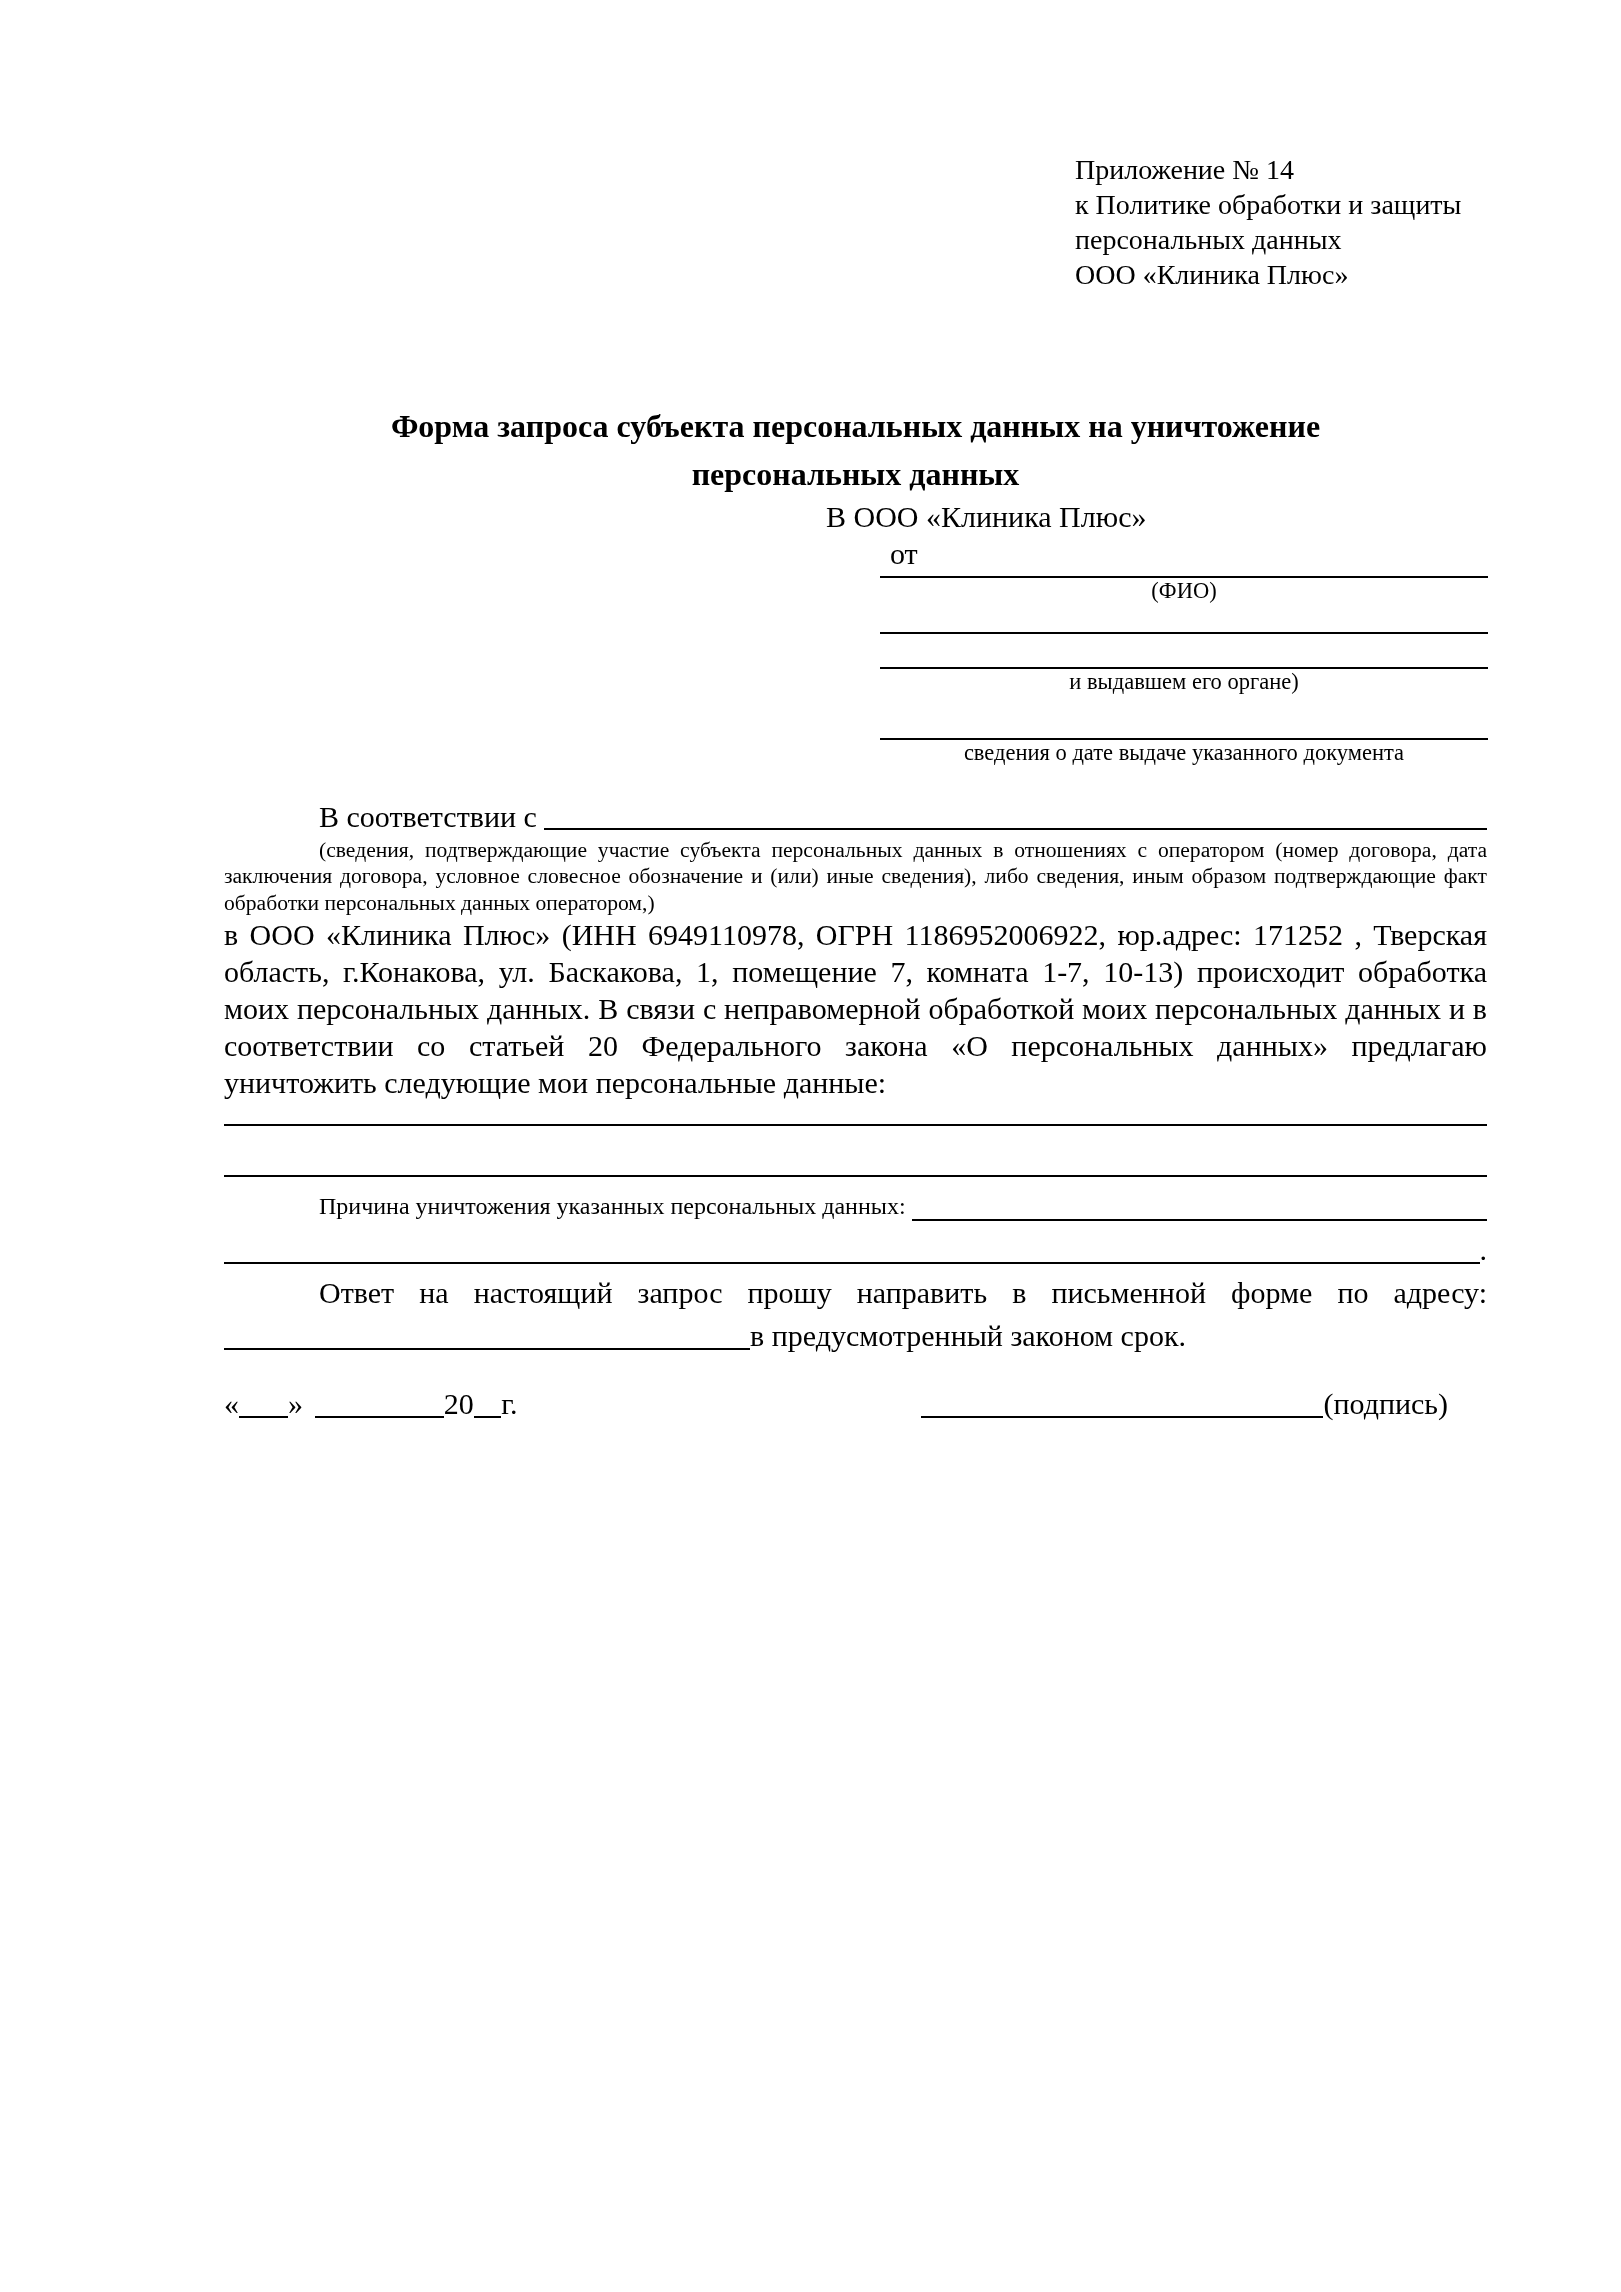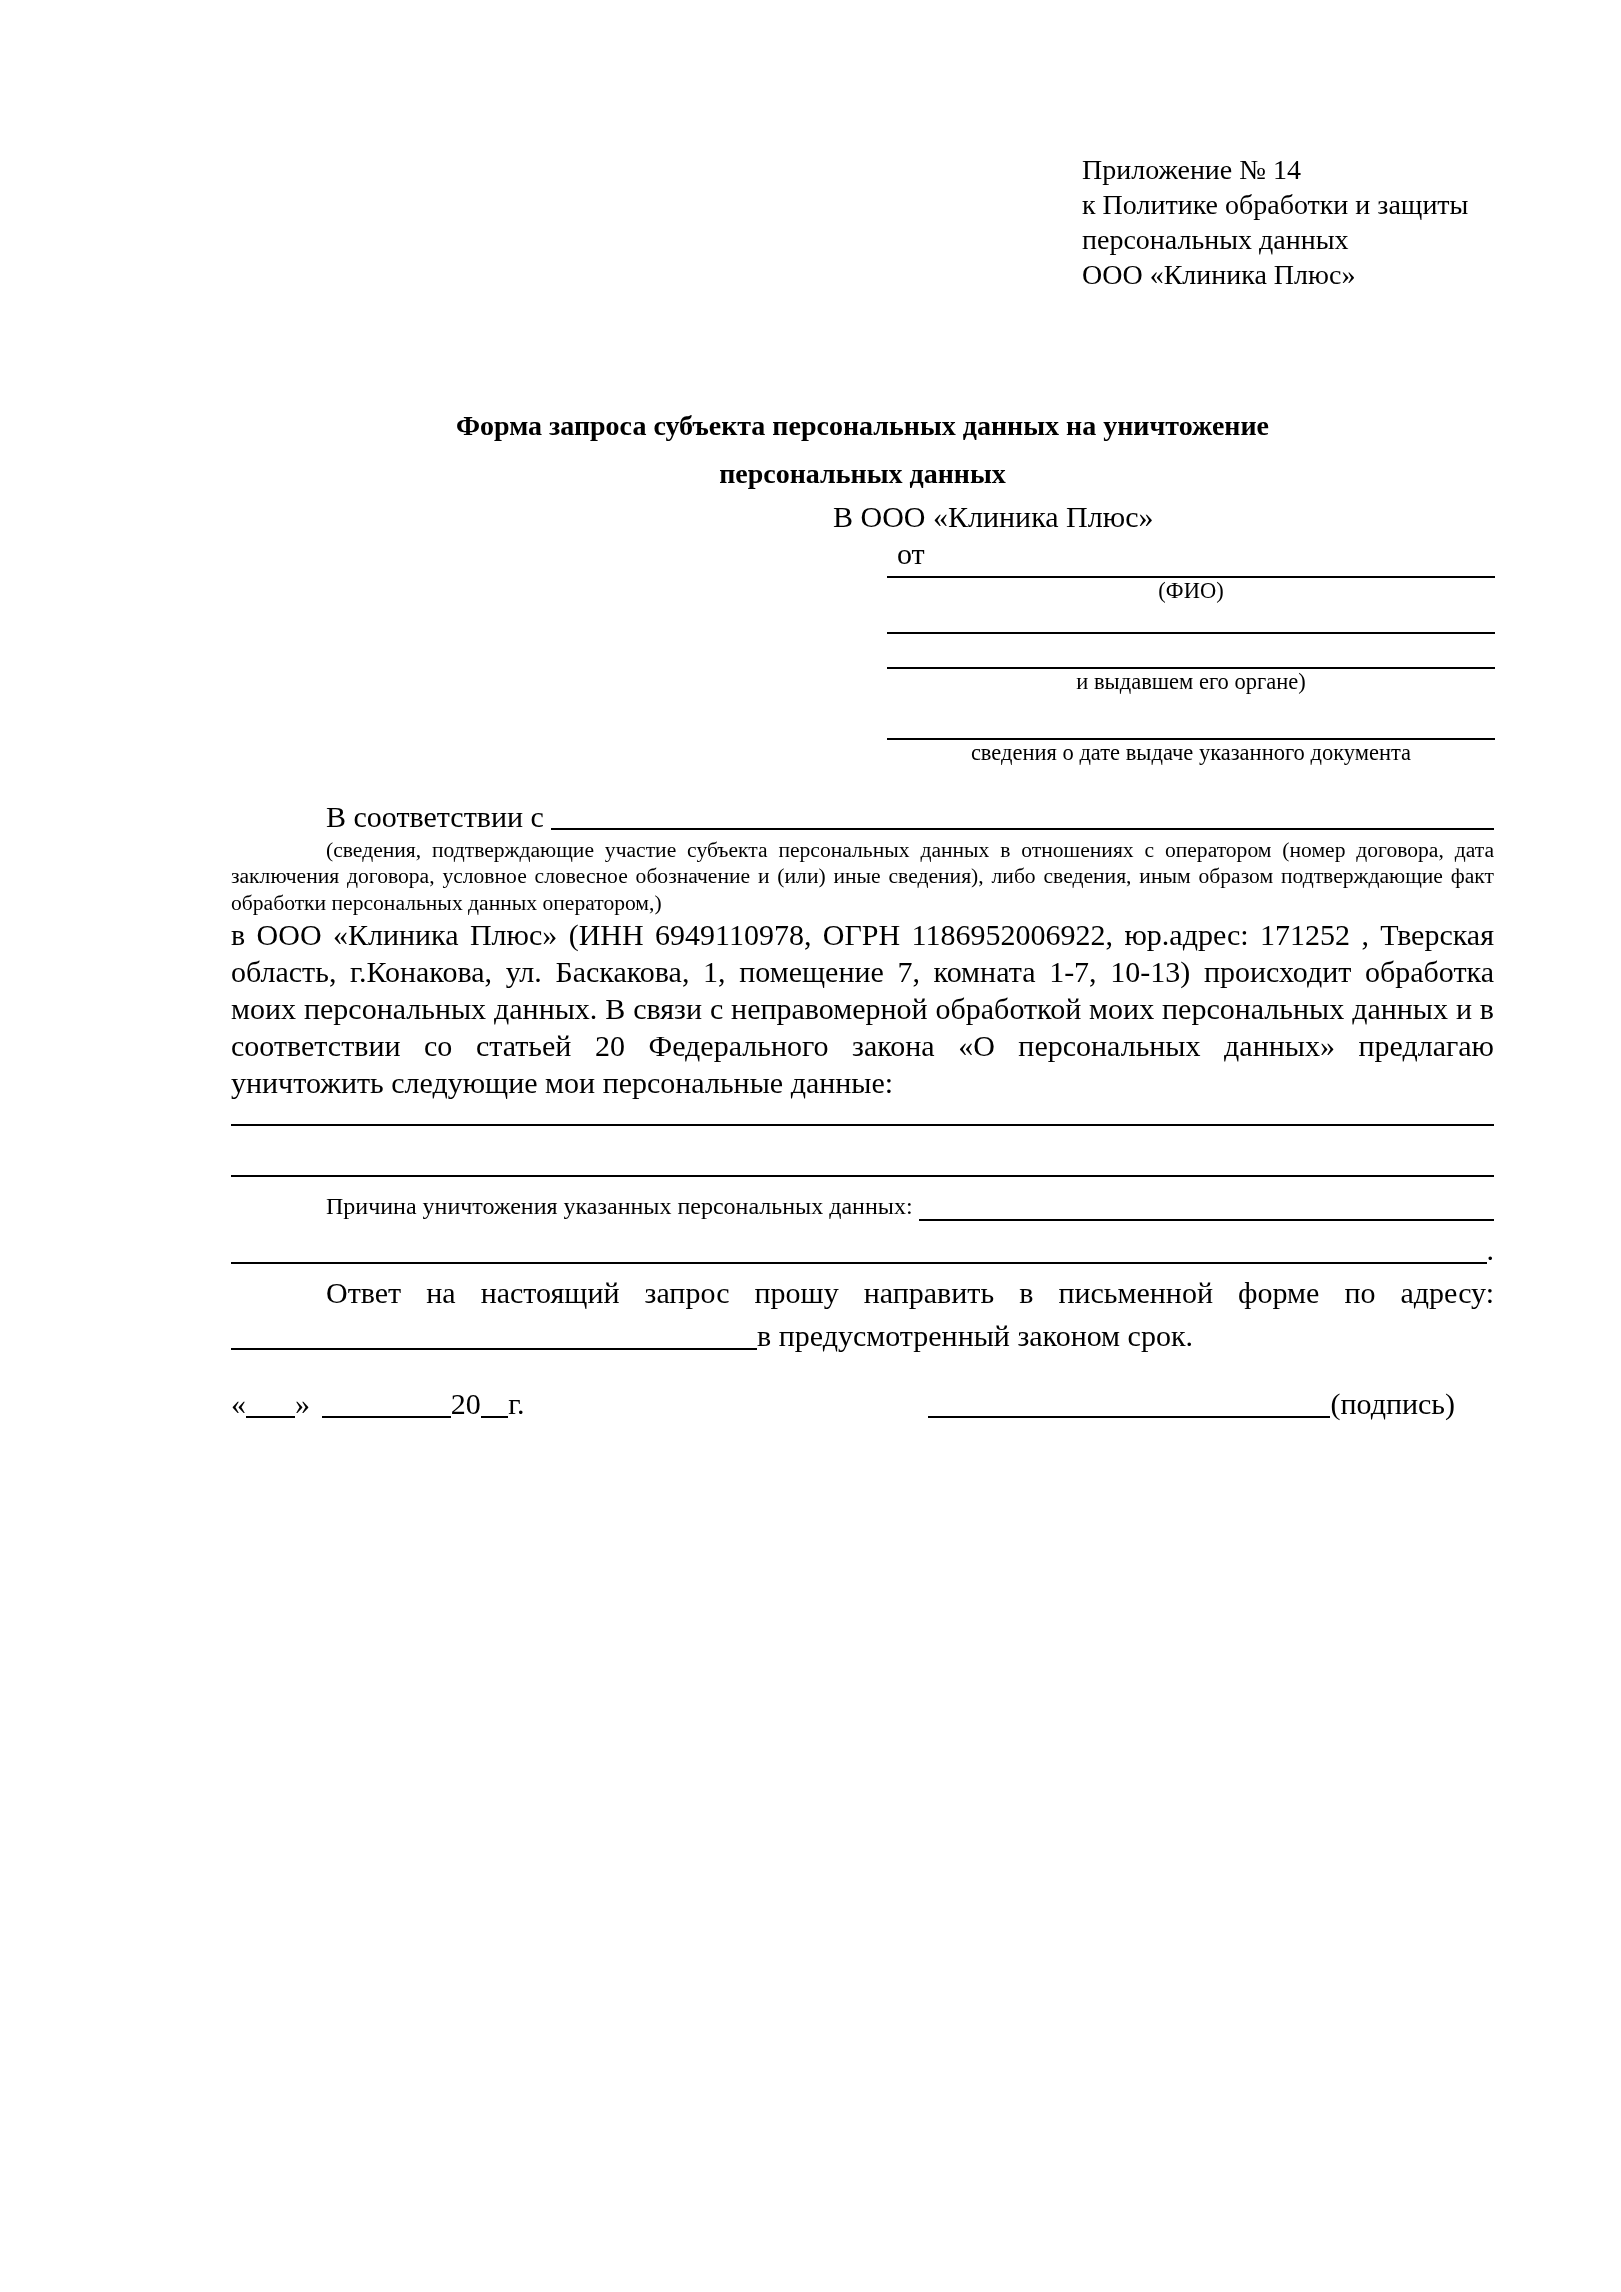"Приложение № 14" .content { left: 231px -> 224px }
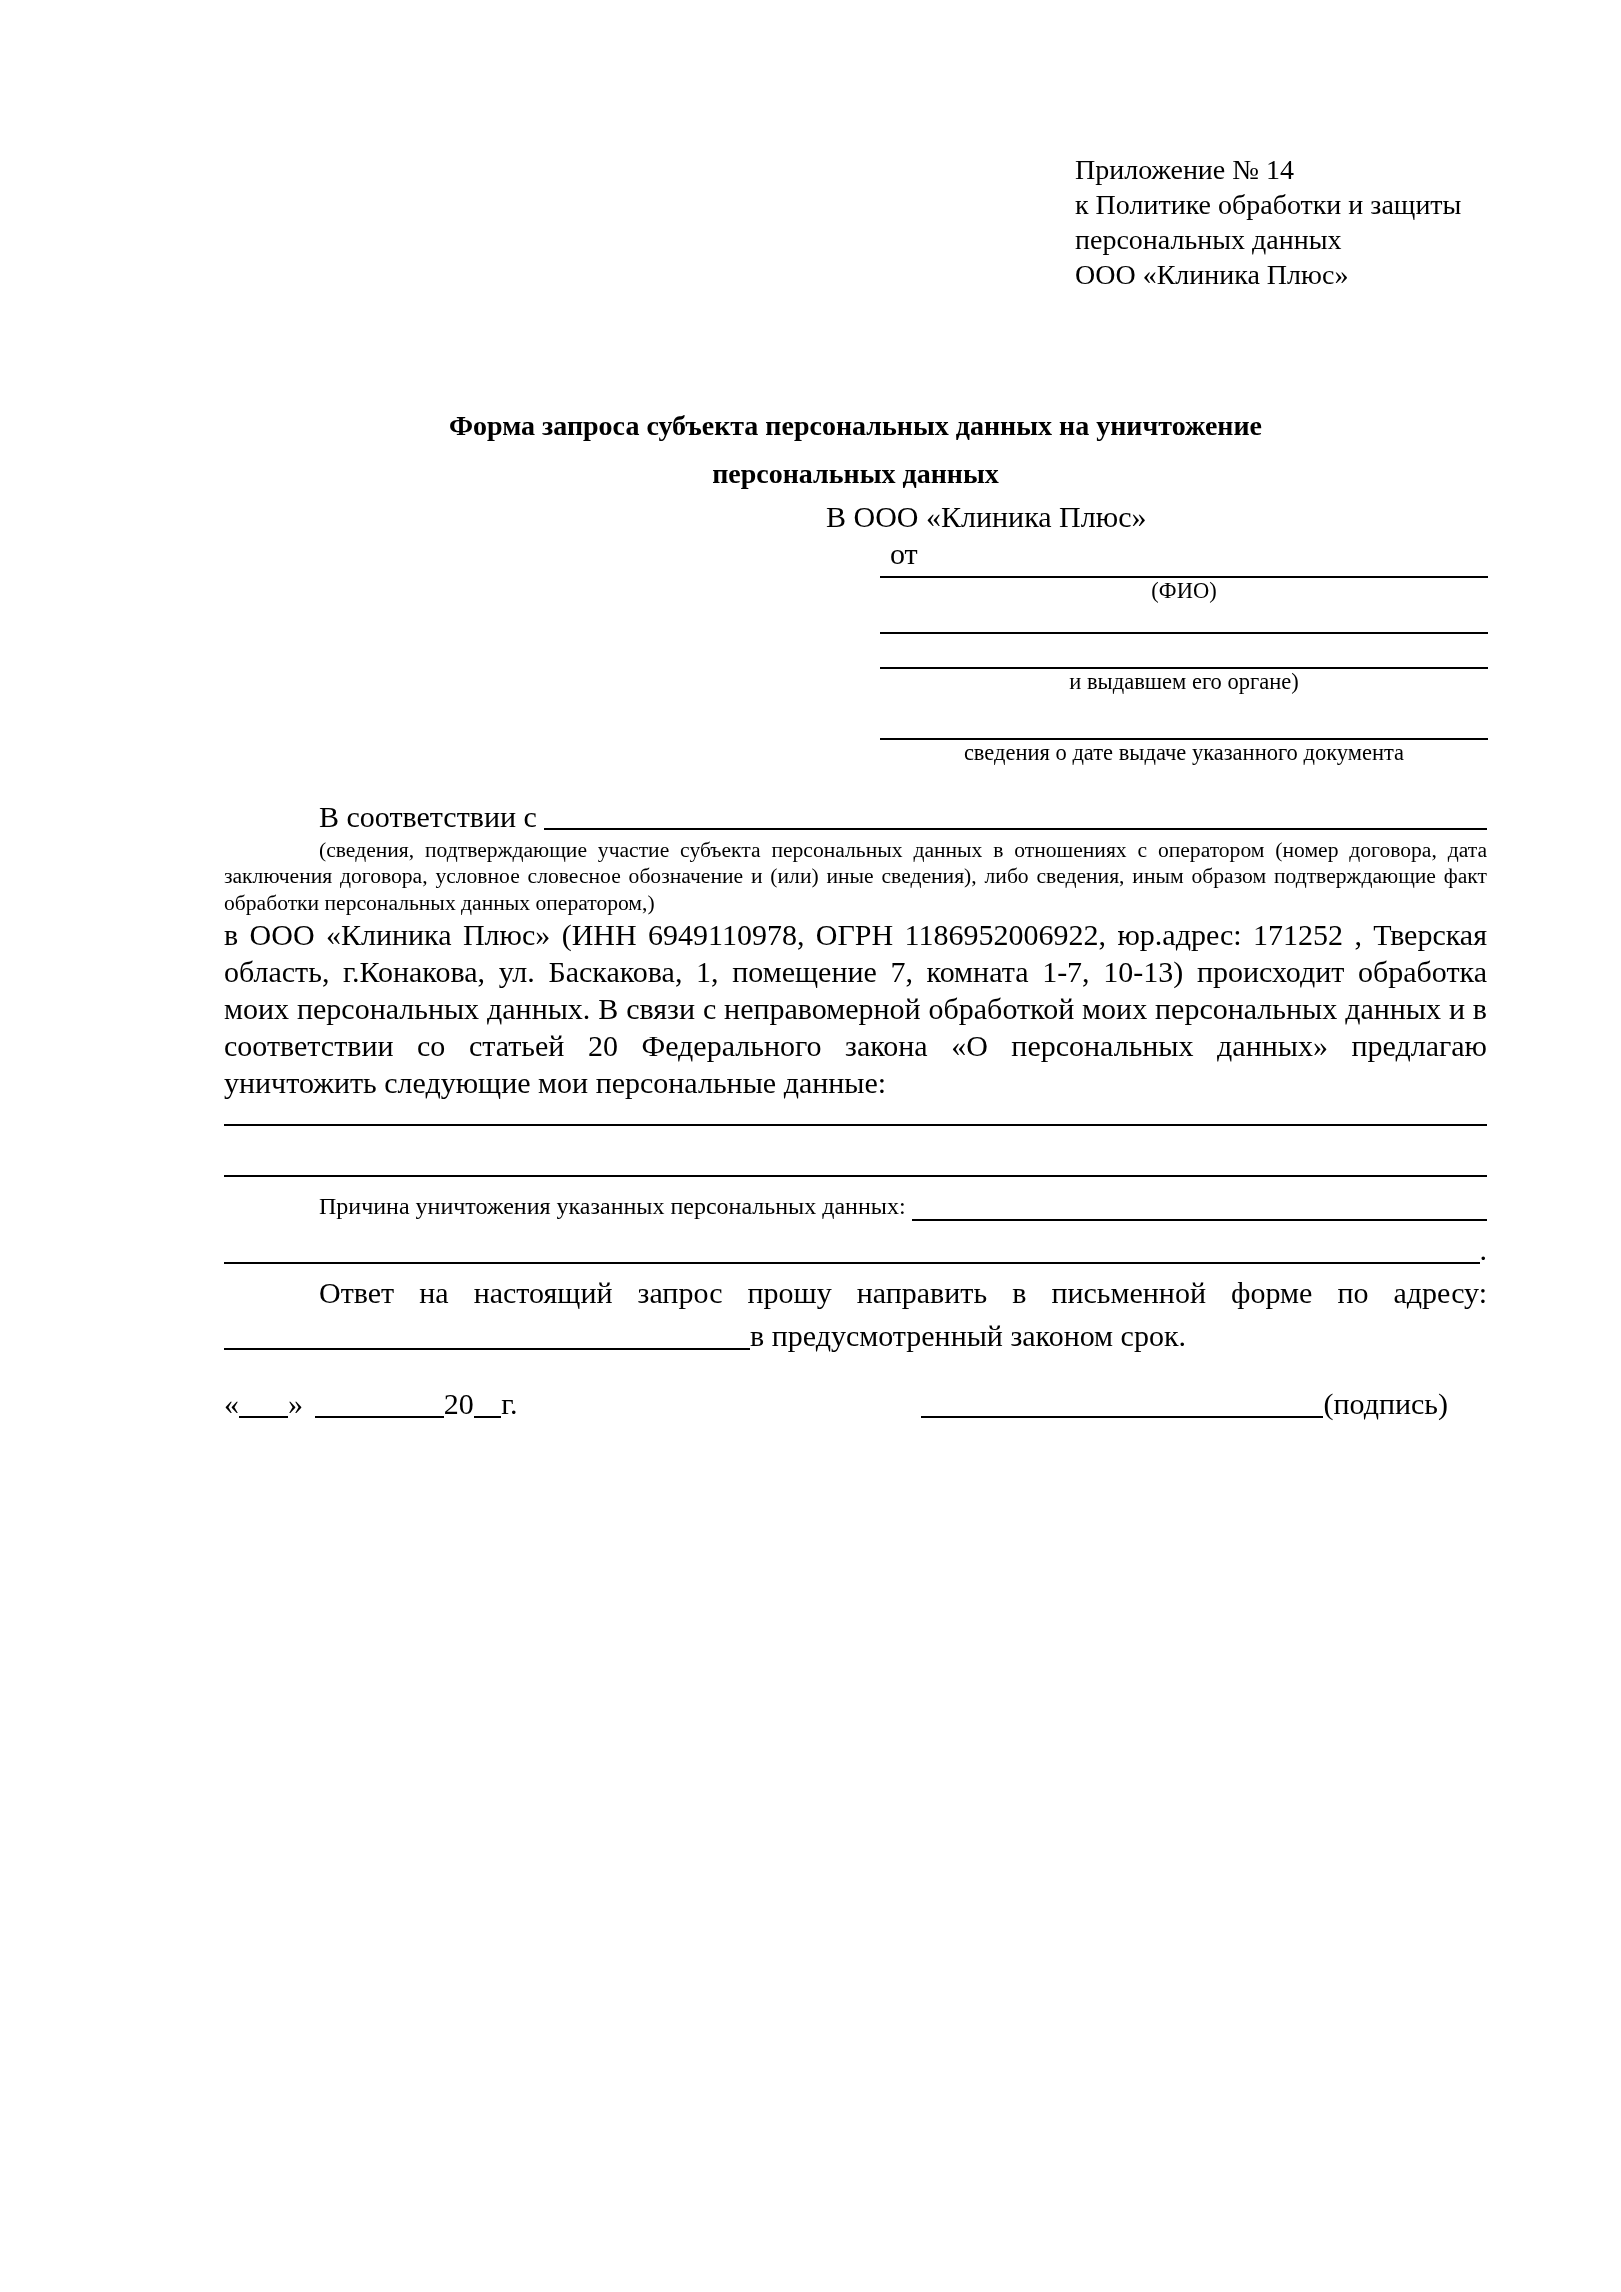"Форма запроса субъекта персональных" .doc-title { font-size: 28px -> 32px }
